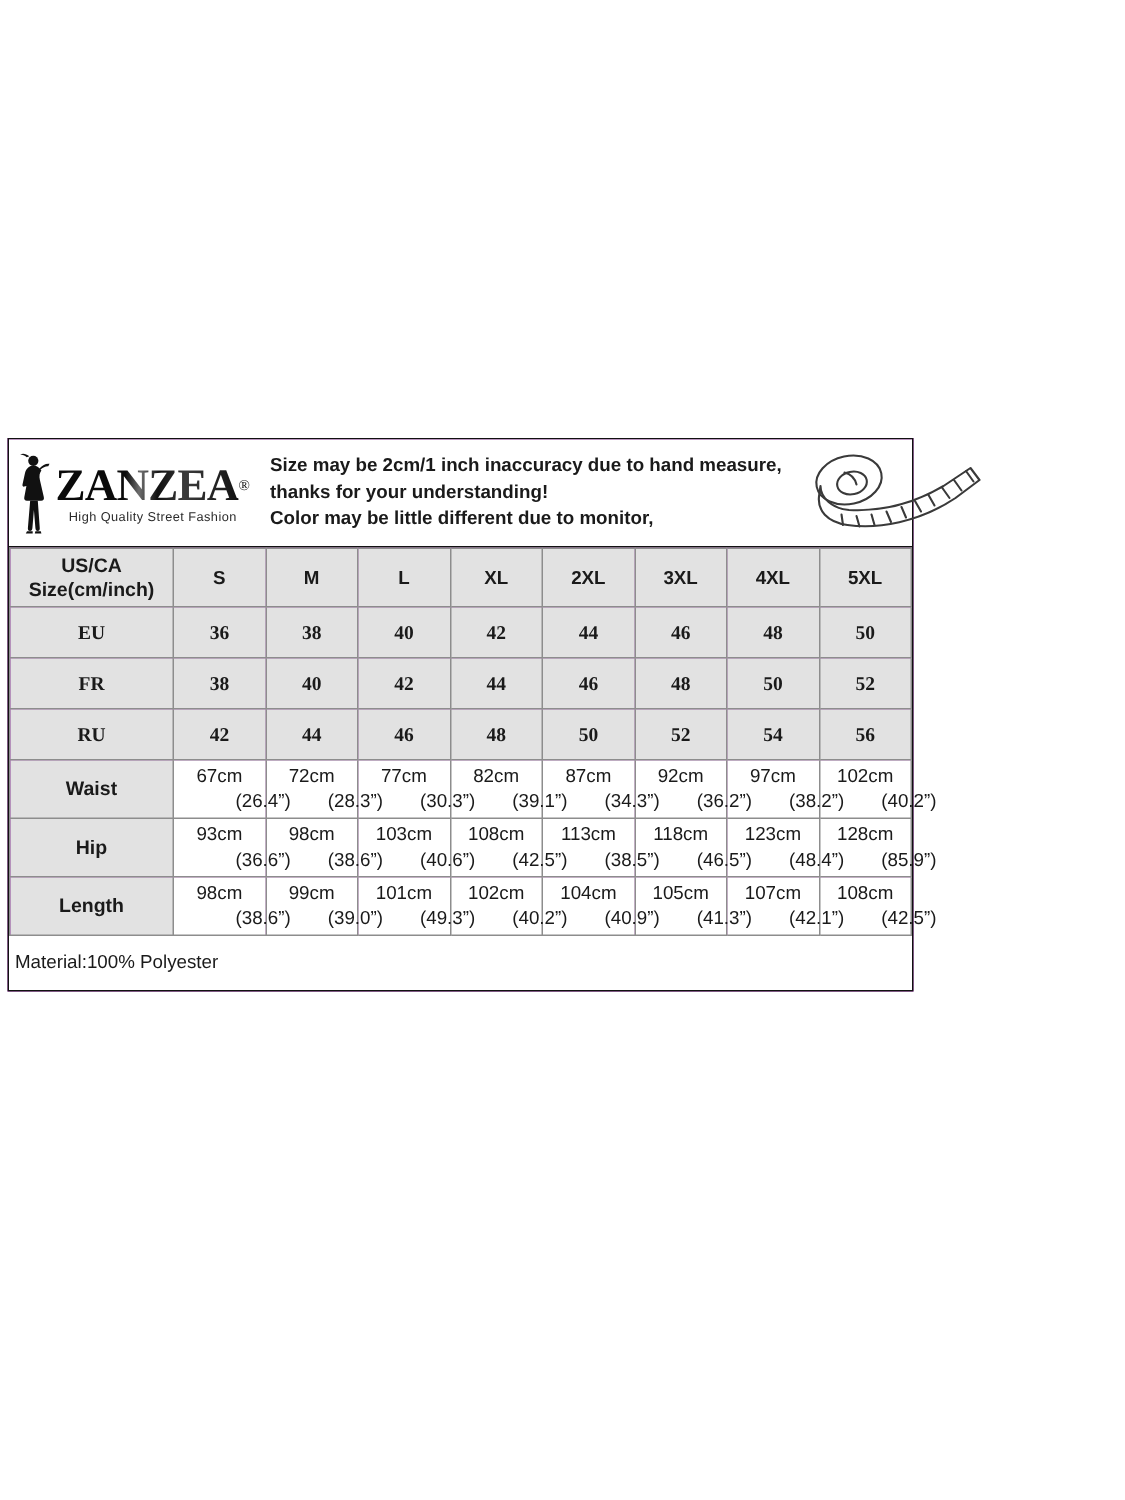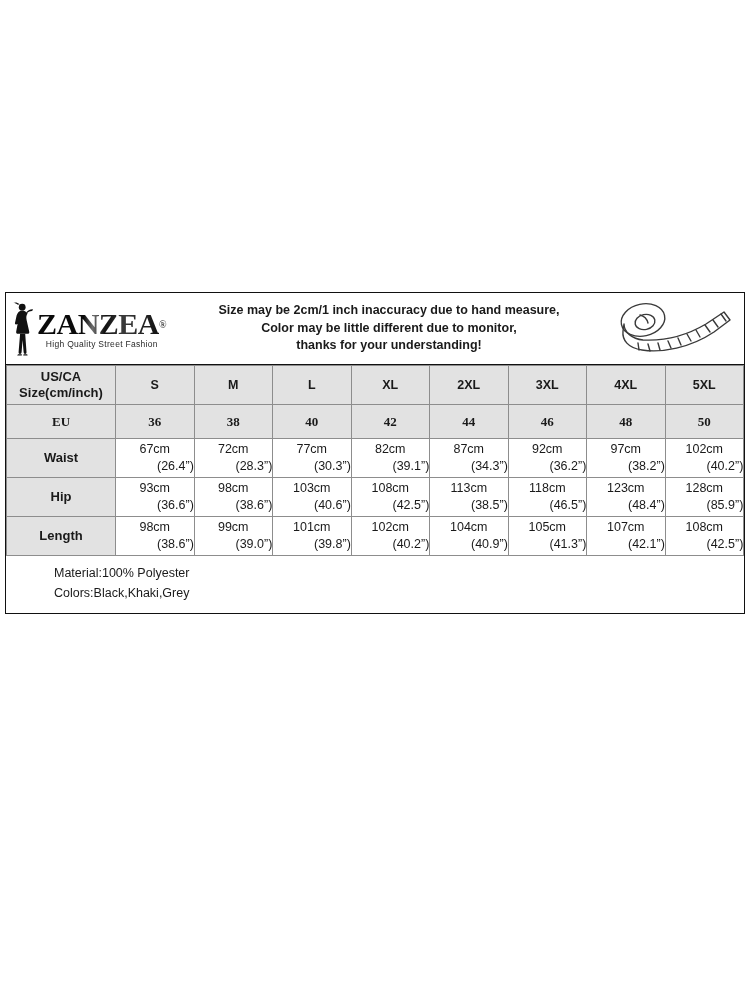"ZANZEA®" #size-chart { width: 740px -> 604px }
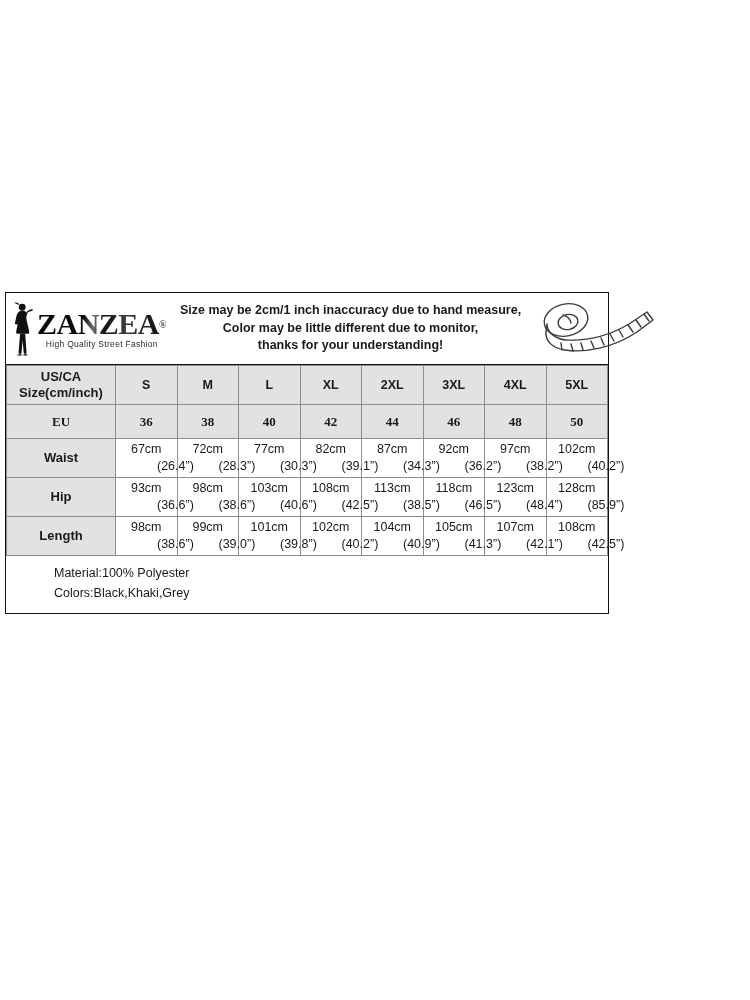"Size may be 2cm/1 inch" .notice-cell { text-align: center -> none }
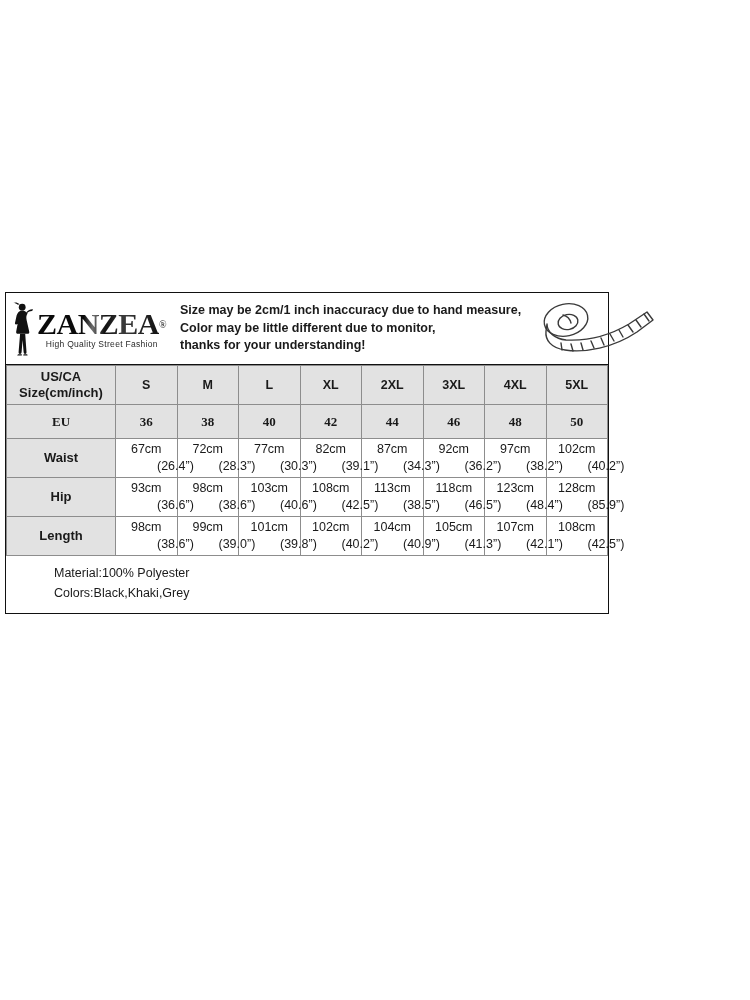"Color may be little different" div.notice-line { order: before "thanks for your understanding!" -> after "thanks for your understanding!" }
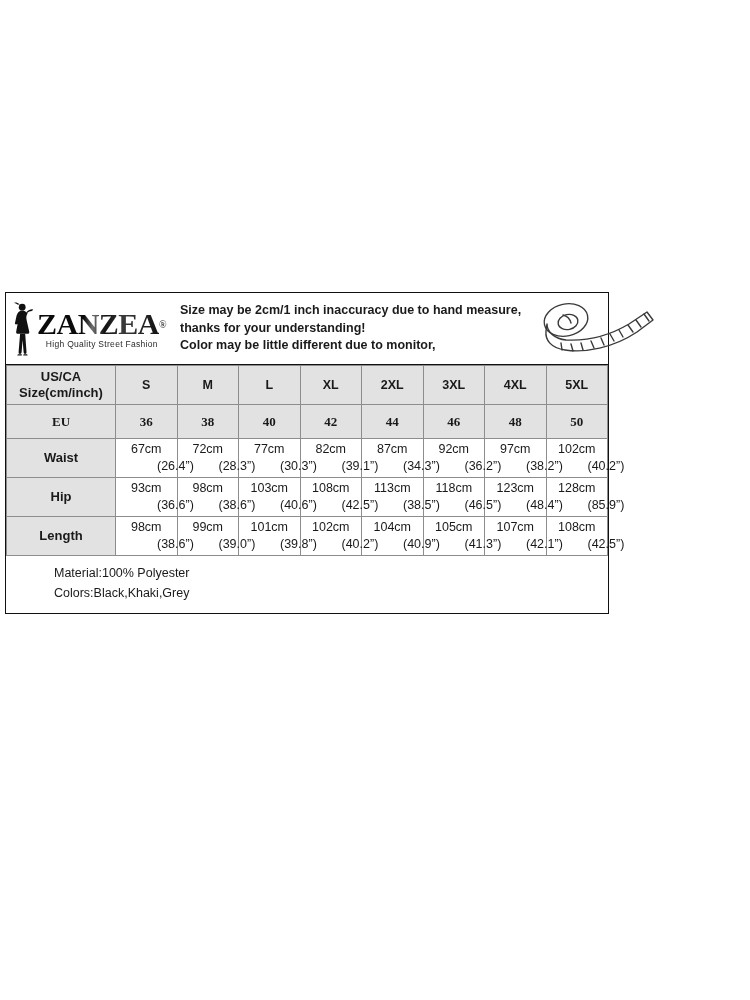"FR" tr.fr-row { html: none -> <tr> <td>FR</td> <td>38</td> <td>40</td> <td>42</td> <td>44</td> <td>46</td> <td>48</td> <td>50</td> <td>52</td> </tr> }
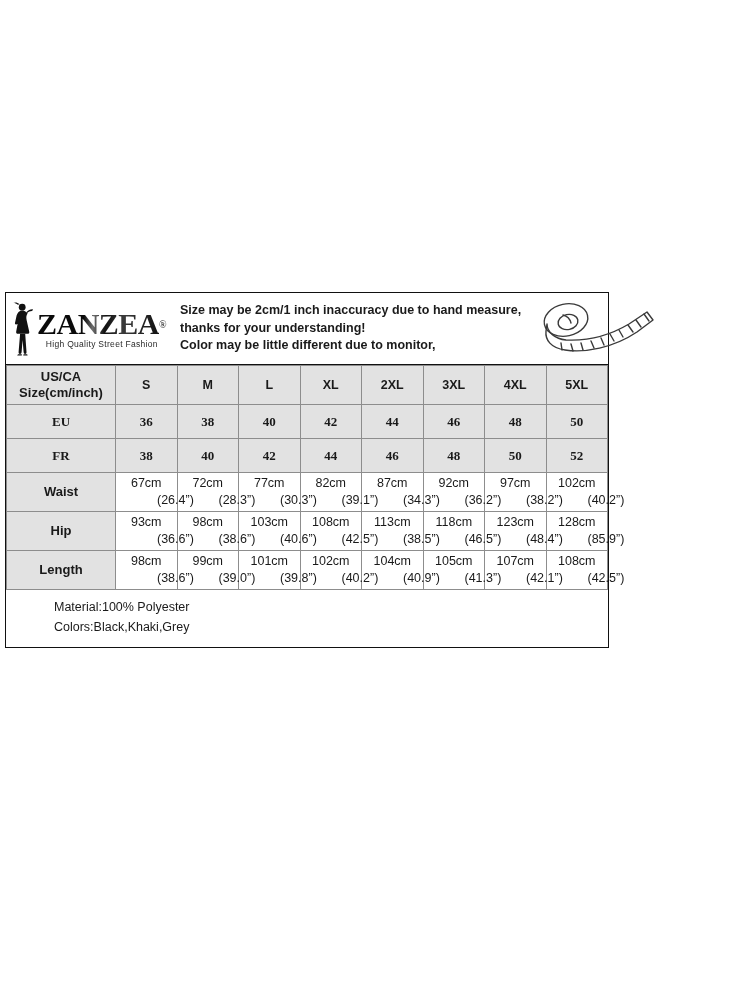"RU" tr.ru-row { html: none -> <tr> <td>RU</td> <td>42</td> <td>44</td> <td>46</td> <td>48</td> <td>50</td> <td>52</td> <td>54</td> <td>56</td> </tr> }
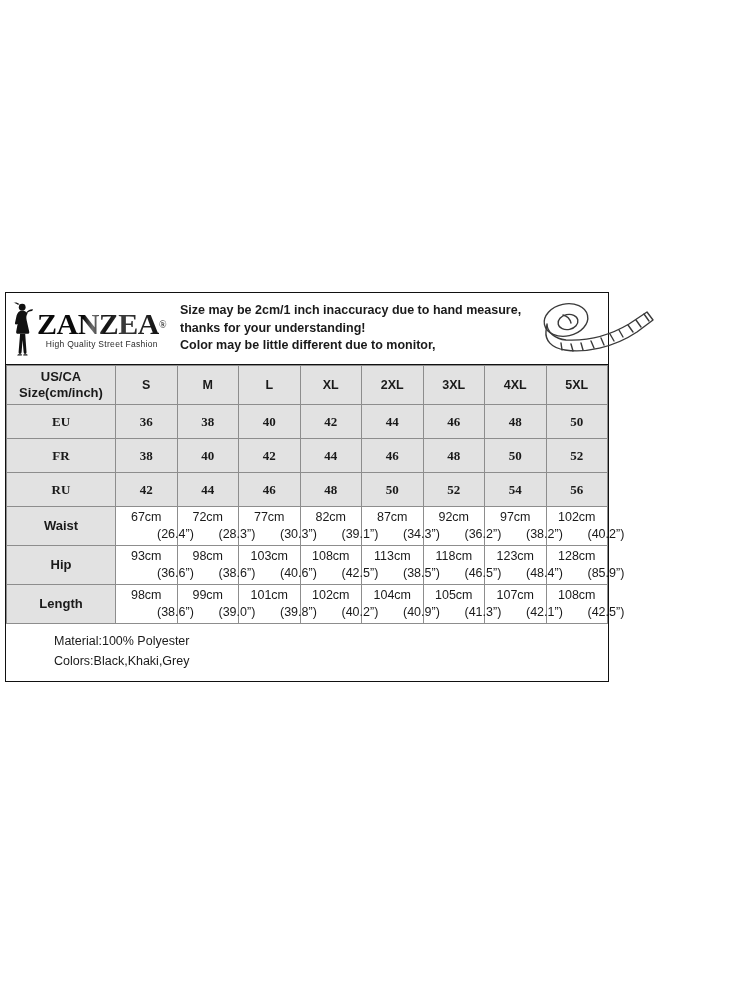"(39.8”)" span.inch { text: 39.8 -> 49.3 }
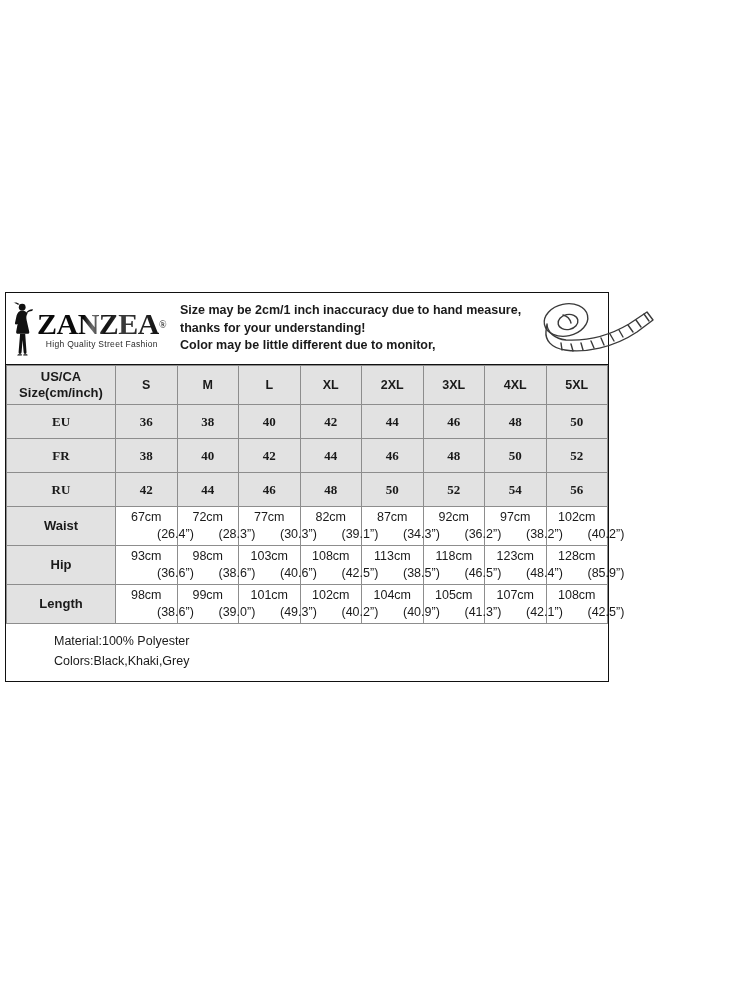"Material:100% Polyester" .footer-line { margin-left: 44px -> none }
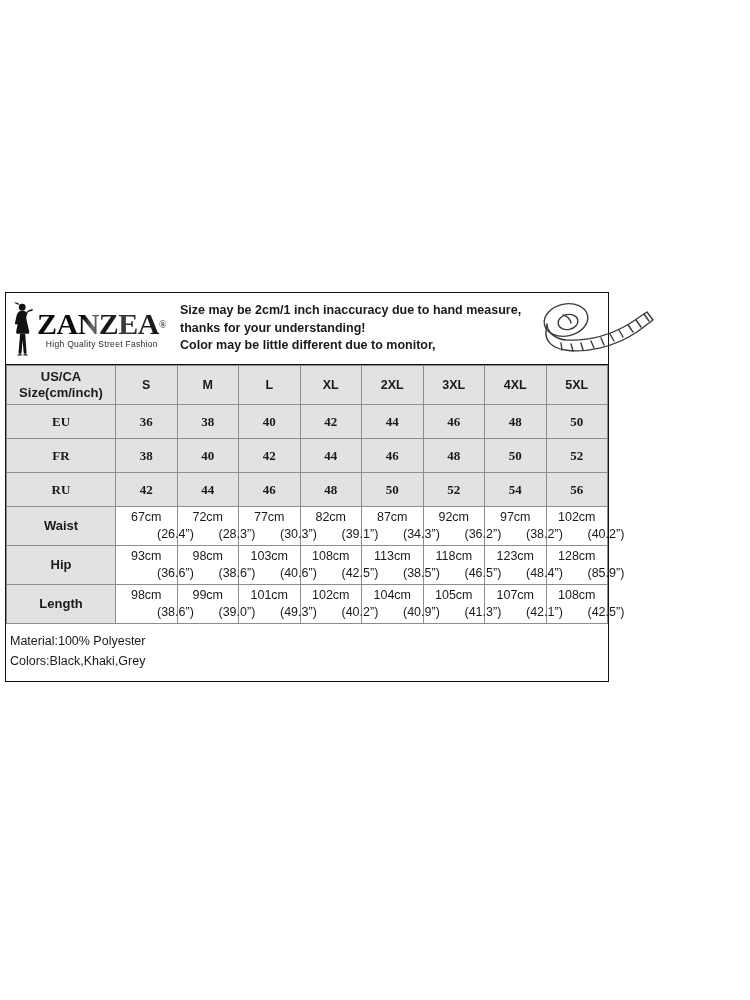"Colors:Black,Khaki,Grey" div.footer-line { html: <div>Colors:Black,Khaki,Grey</div> -> none }
